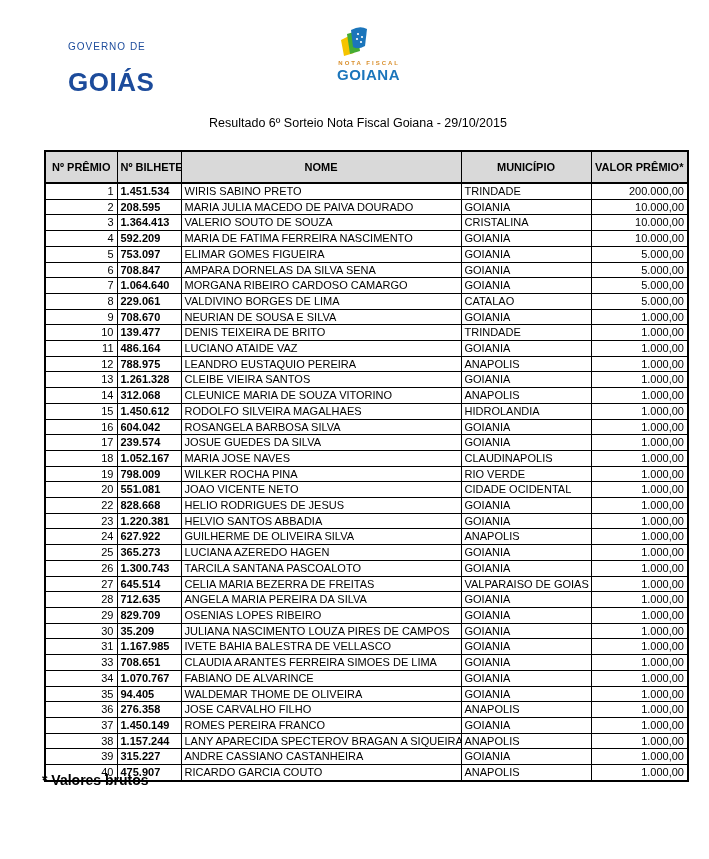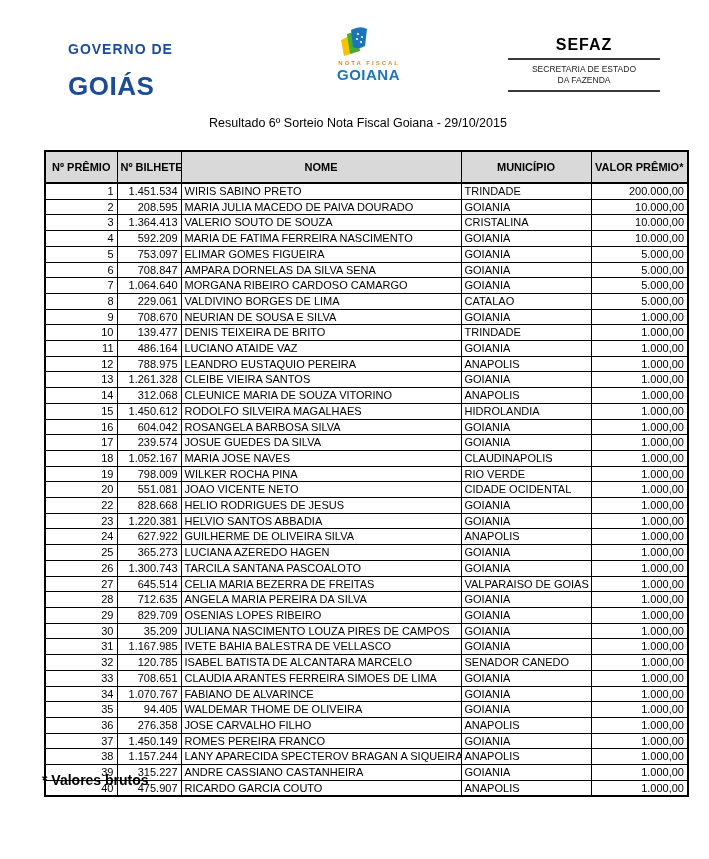"GOVERNO DE" .gov-logo .gov-line1 { font-size: 14px -> 10px; font-weight: bold -> normal }
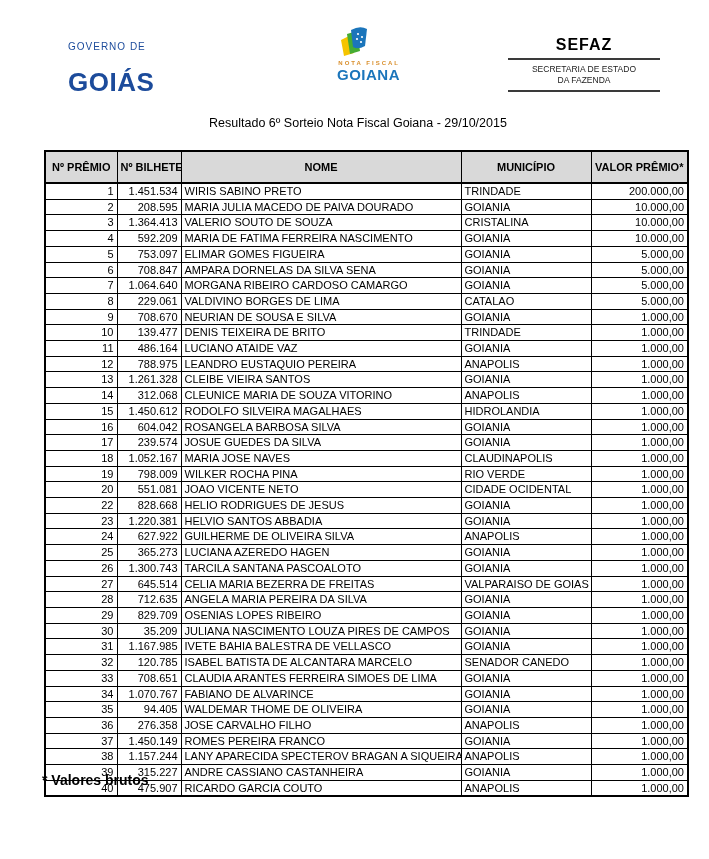"SEFAZ" div.sefaz-logo { html: <div> <div>SEFAZ</div> <hr> <div> <div>SECRETARIA DE ESTADO</div> <div>DA FAZENDA</div> </div> <hr> </div> -> none }
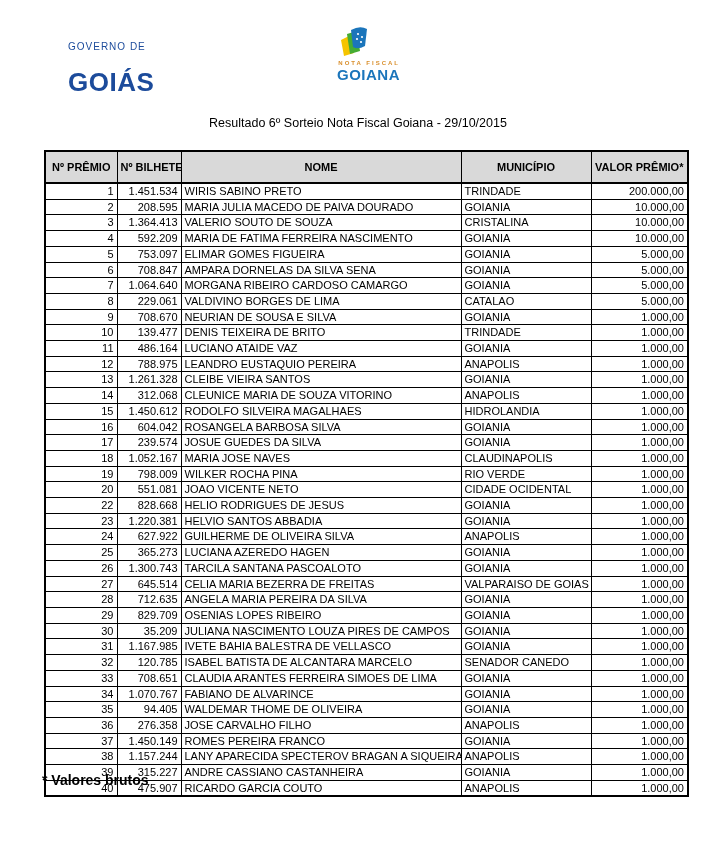"1.451.534" td.cell-bilhete { font-weight: none -> bold; text-align: right -> none }
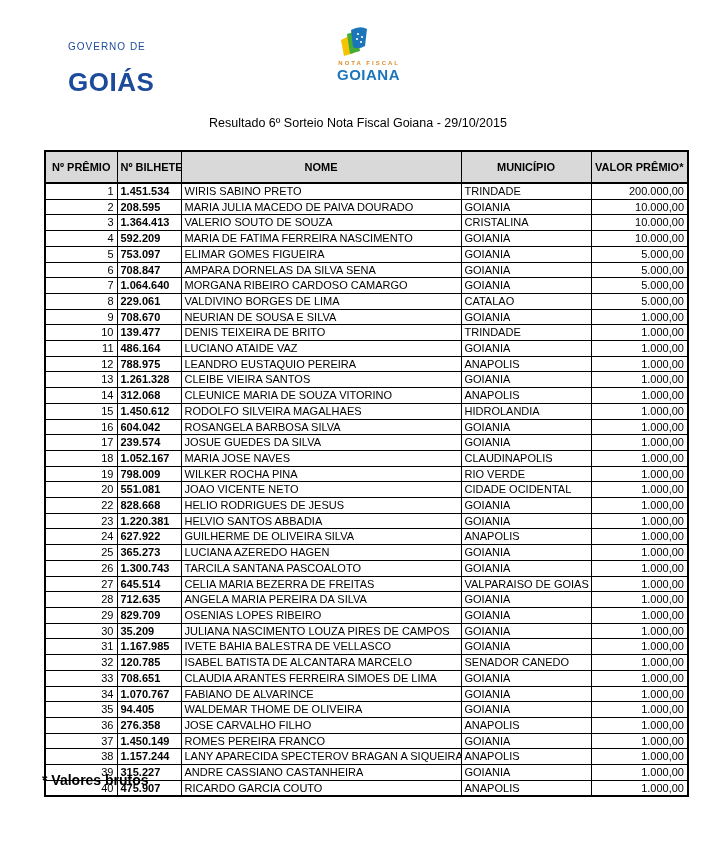"32" tr { html: <tr> <td>32</td> <td>120.785</td> <td>ISABEL BATISTA DE ALCANTARA MARCELO</td> <td>SENADOR CANEDO</td> <td>1.000,00</td> </tr> -> none }
